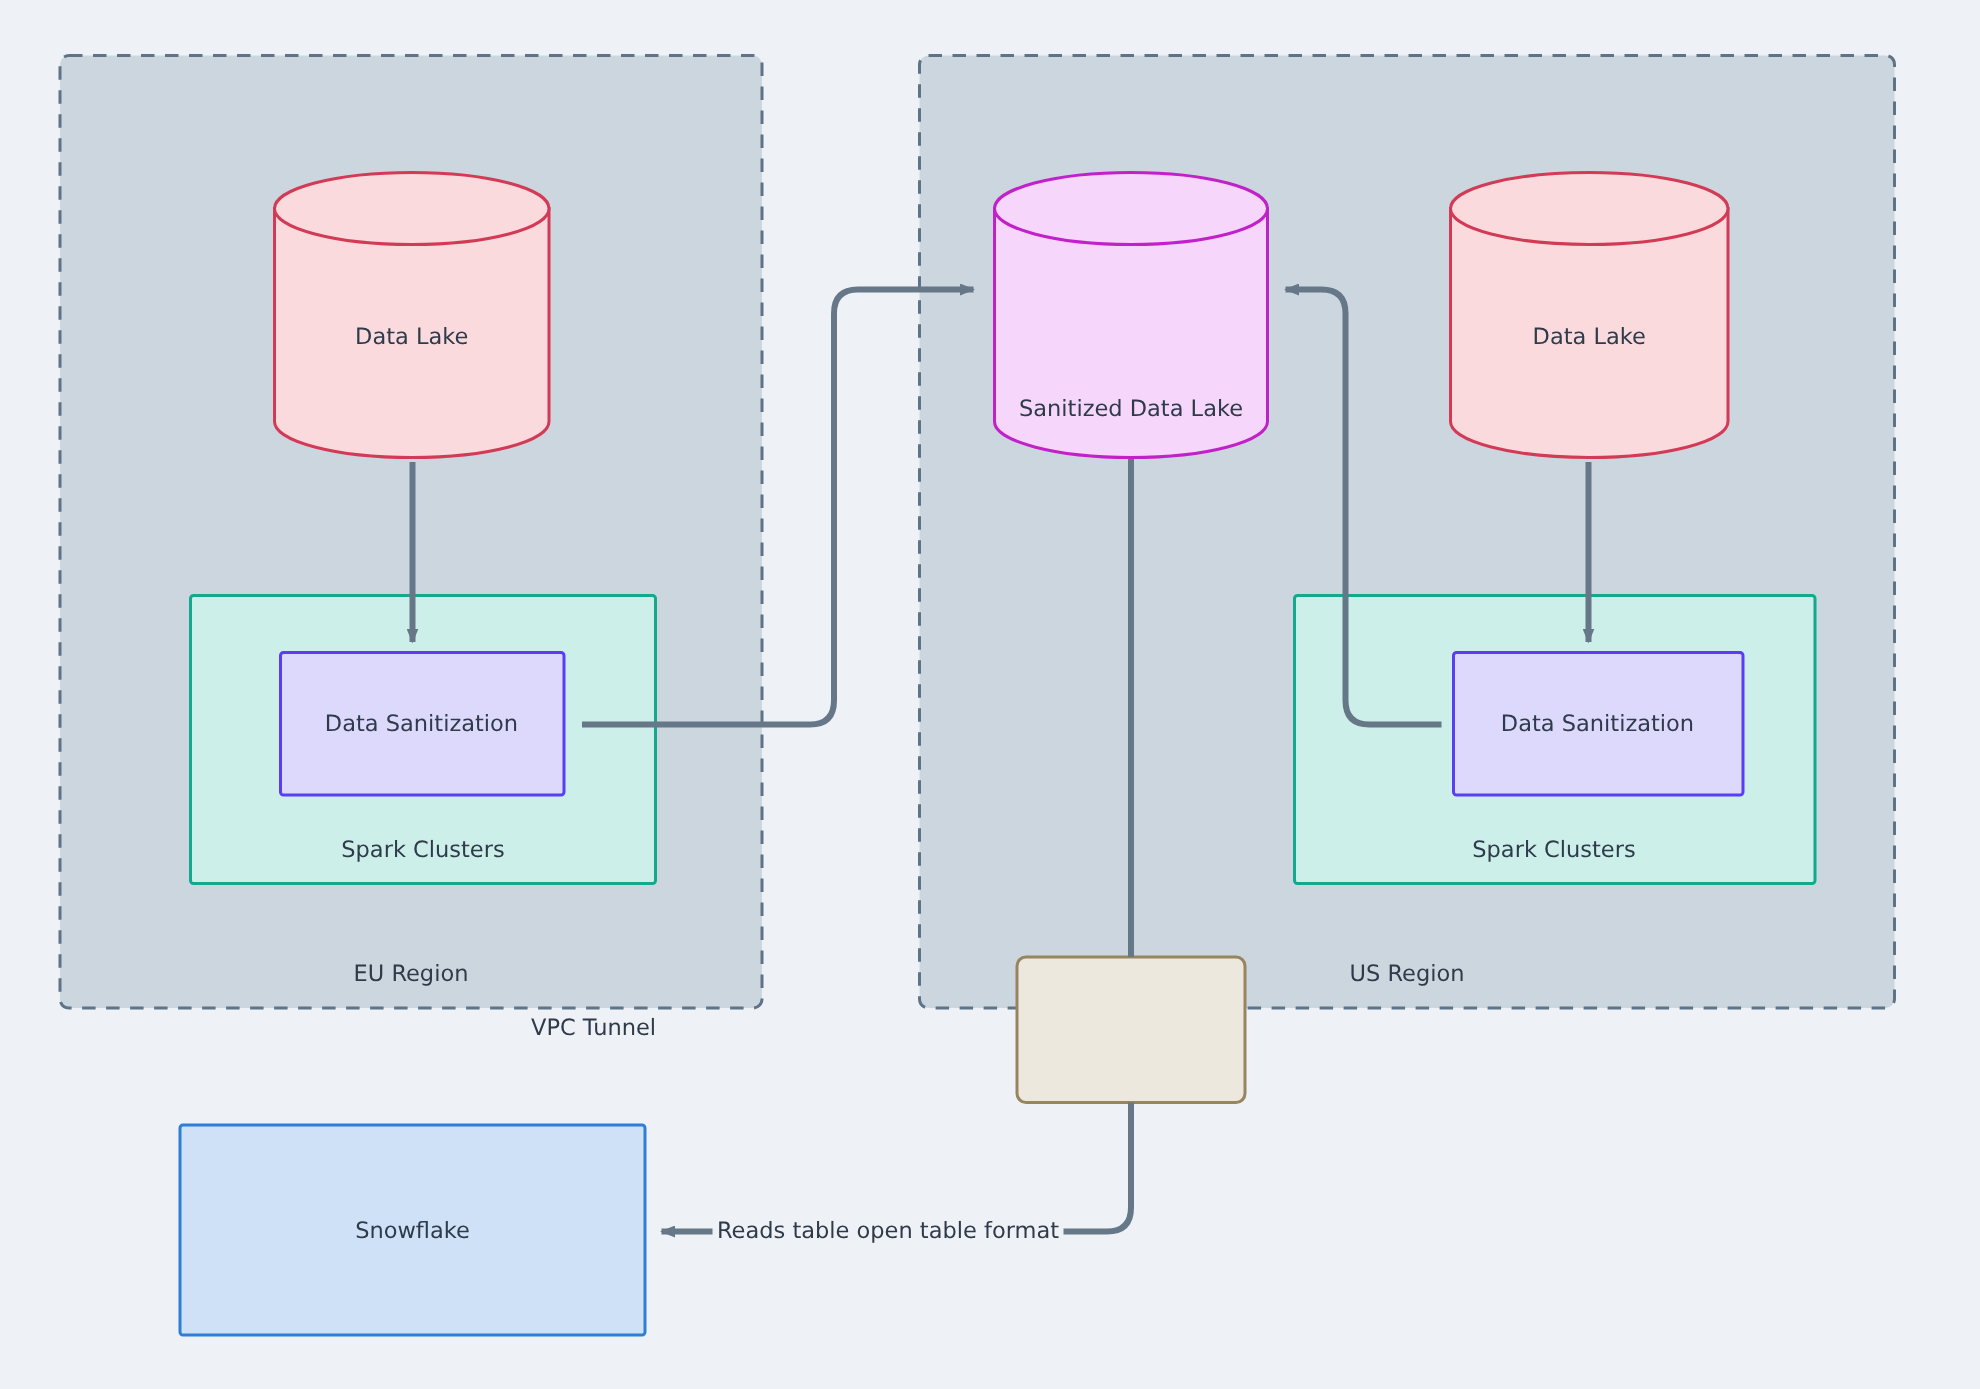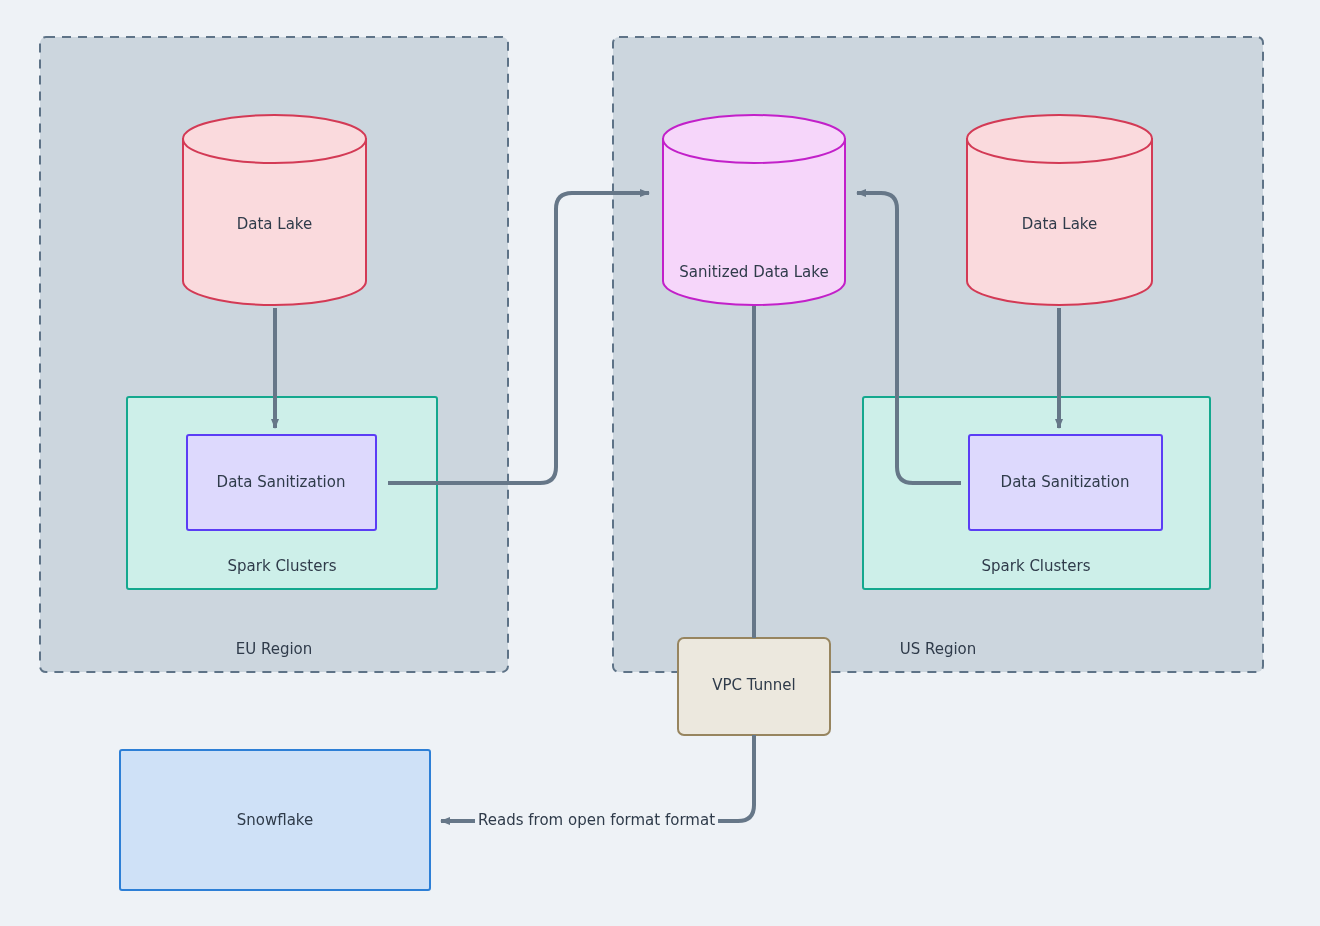"VPC Tunnel" div.node-label { text-align: center -> left }
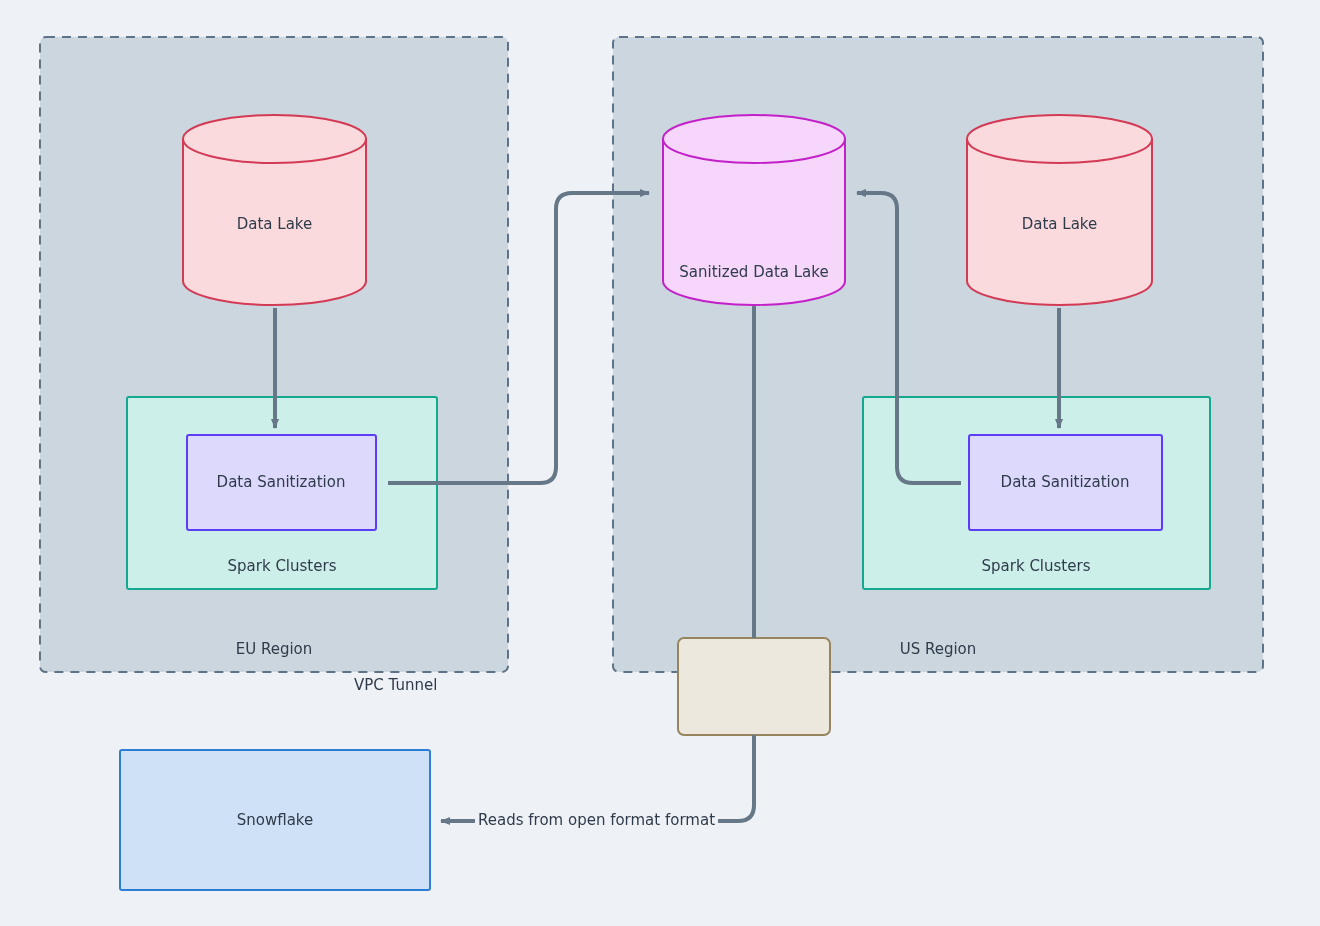"Reads from open format format" div.edge-label { text: from open format -> table open table }
